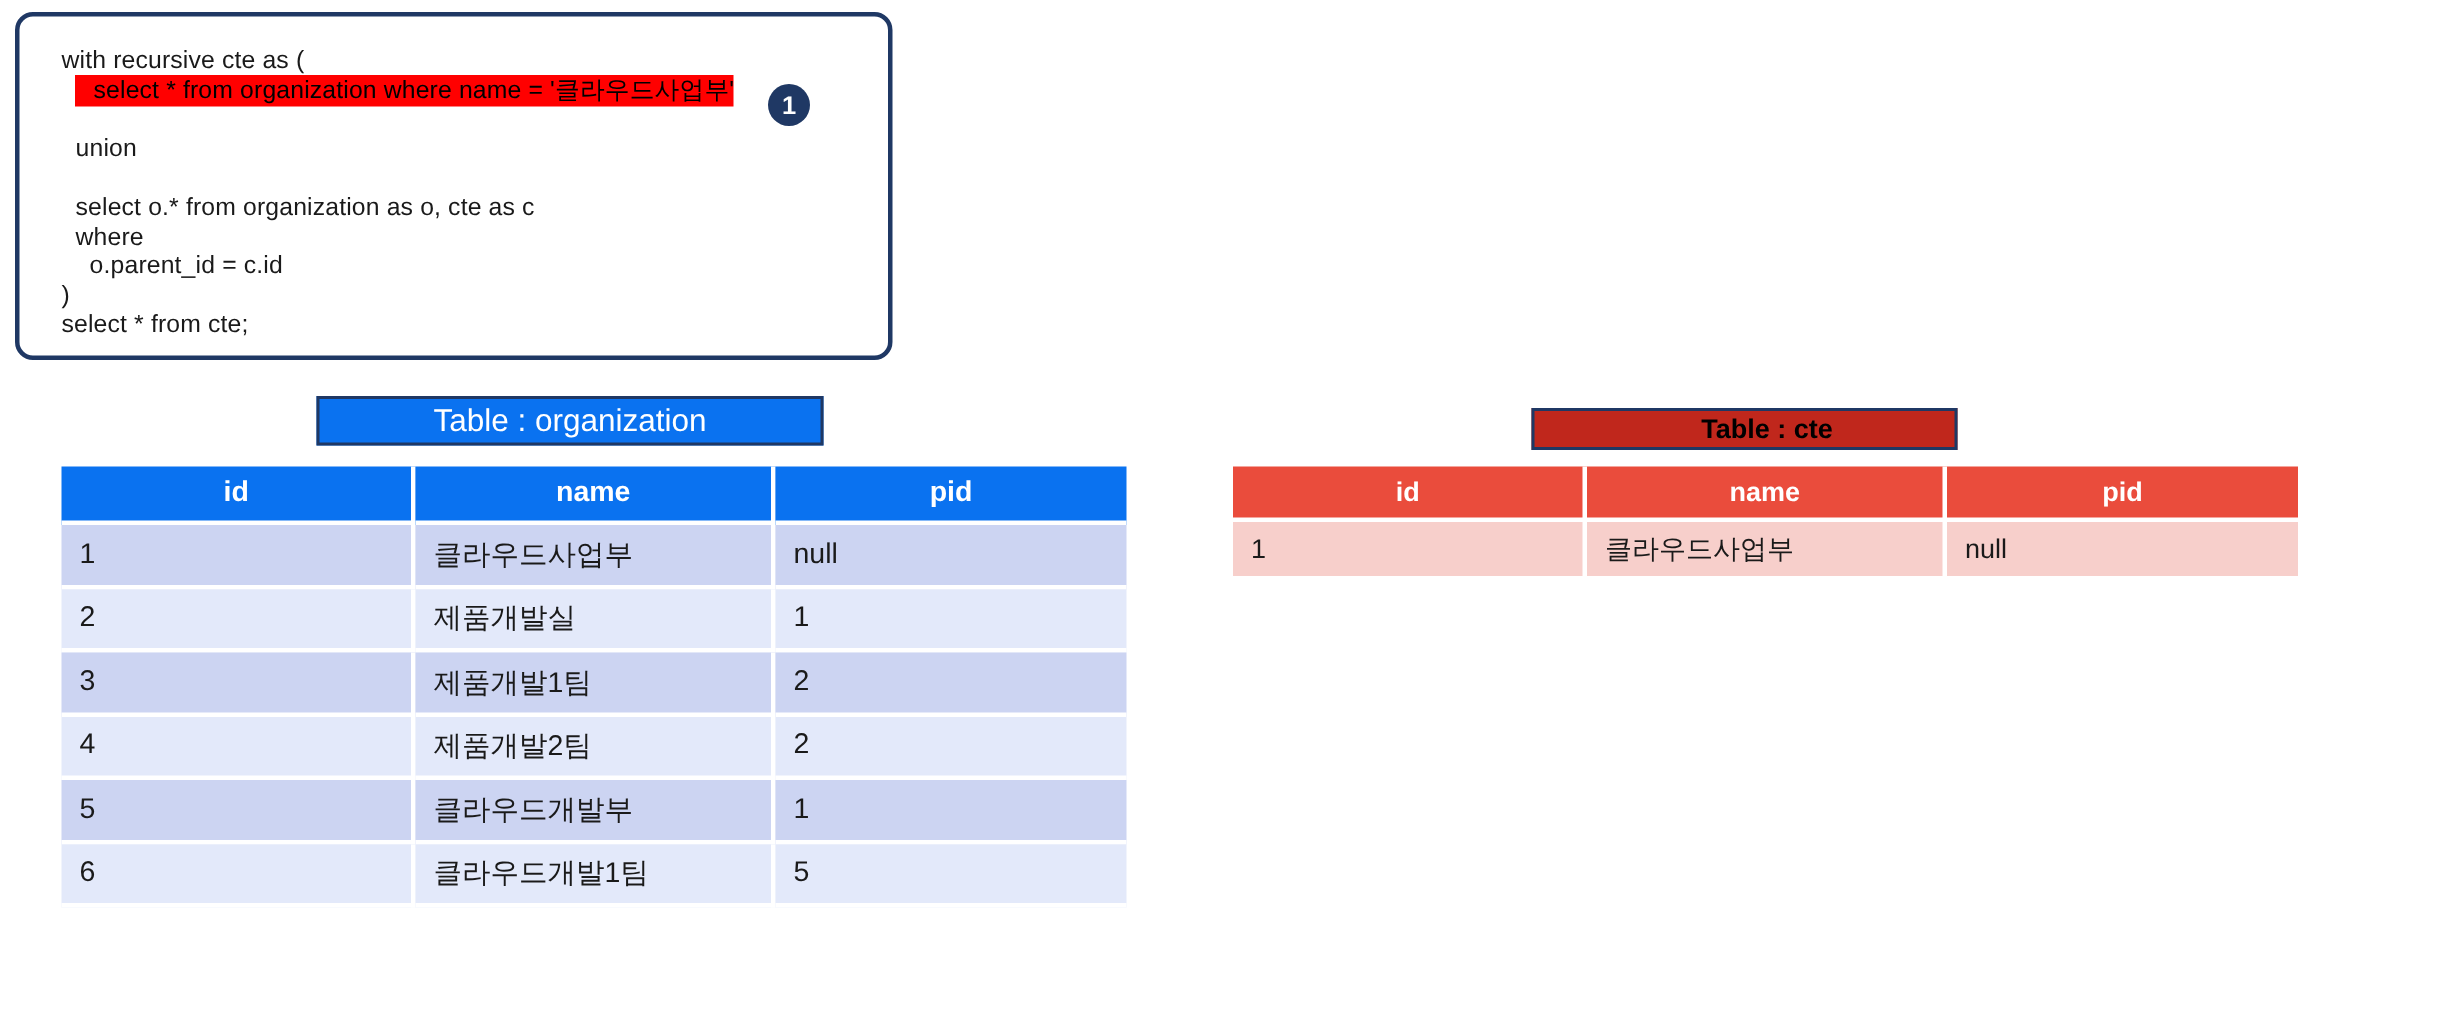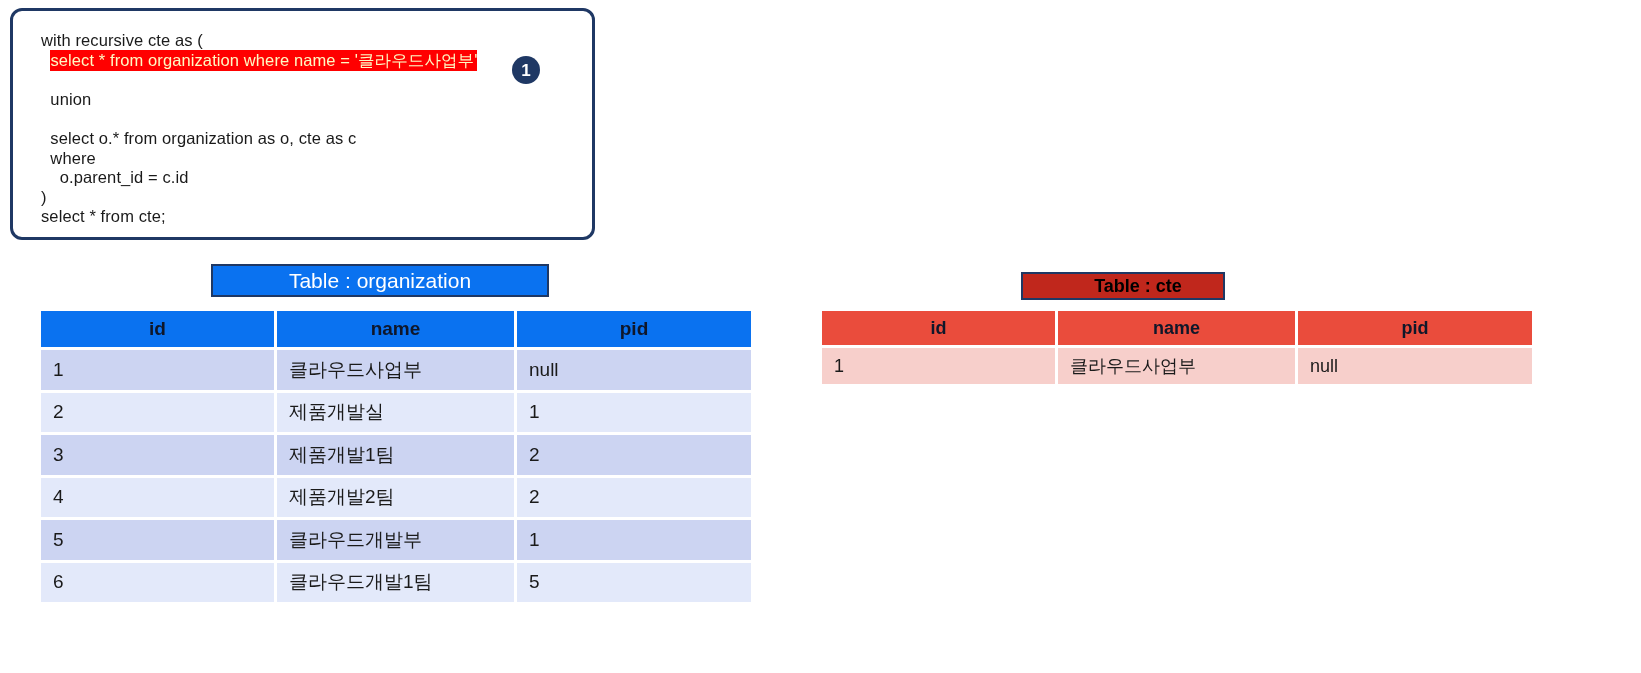"select * from organization where" .hl { color: #fef9c3 -> #000000; padding: 1px 0 2px 0 -> 1px 0 2px 12px }
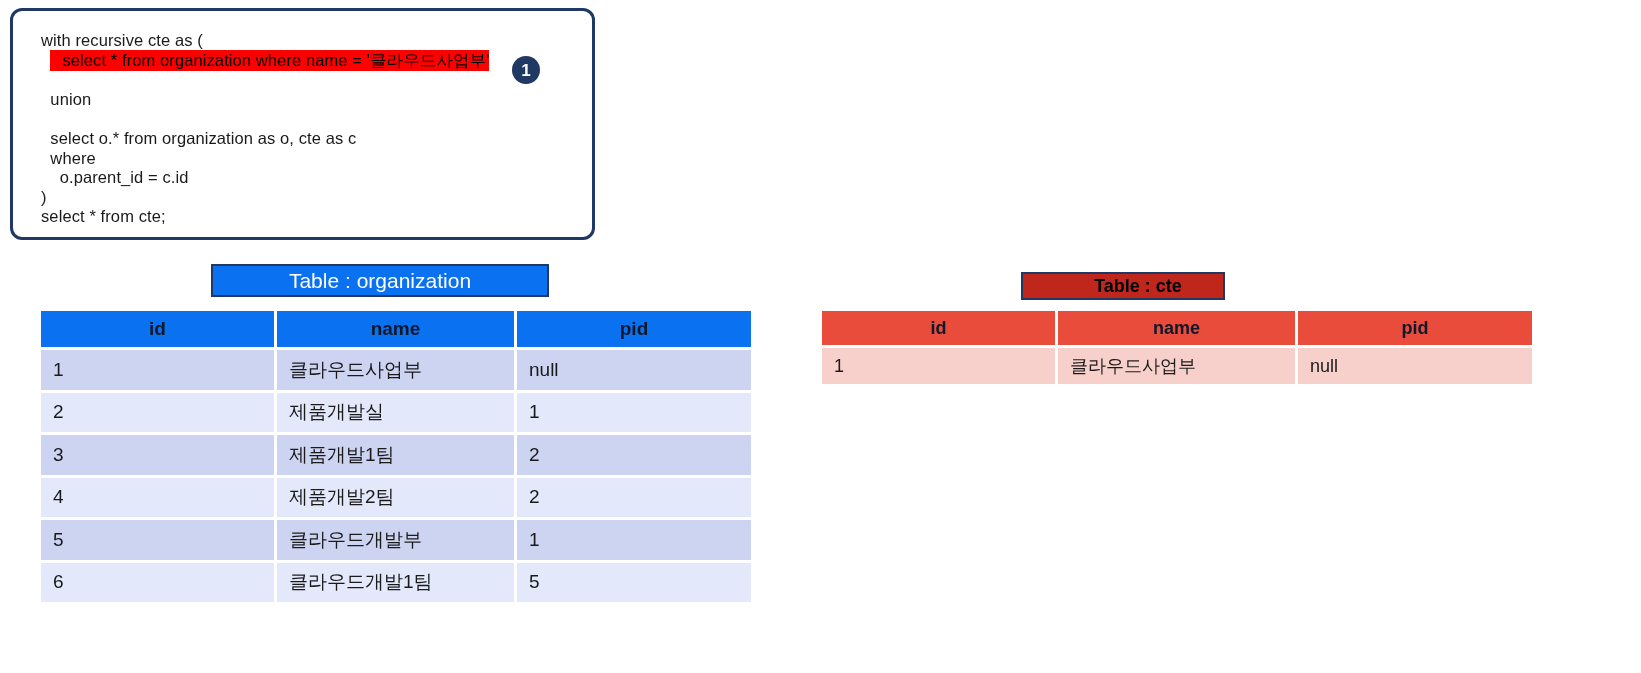"Table : cte" div.table-title { width: 204px -> 284px }
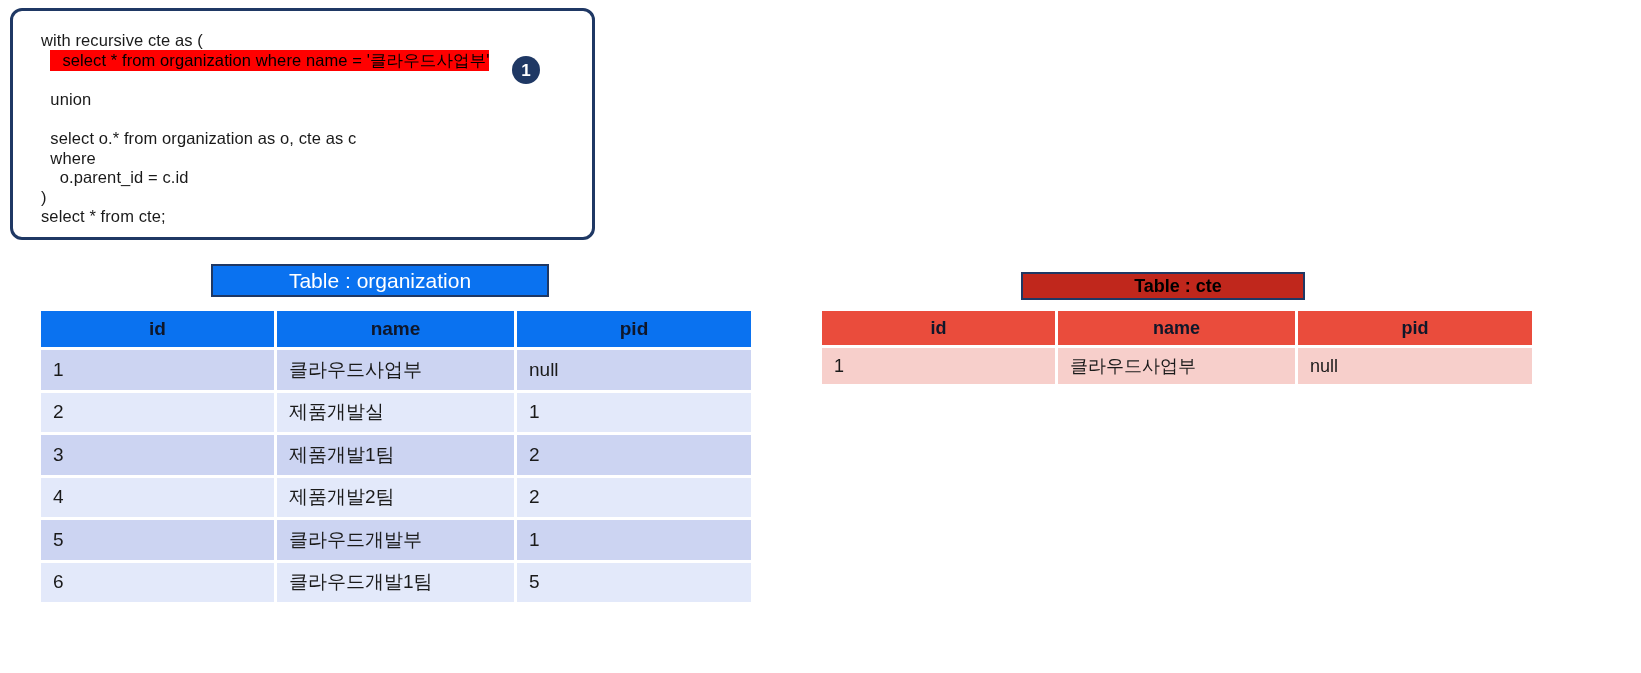"id" table.grid th { color: #0f172a -> #ffffff }
